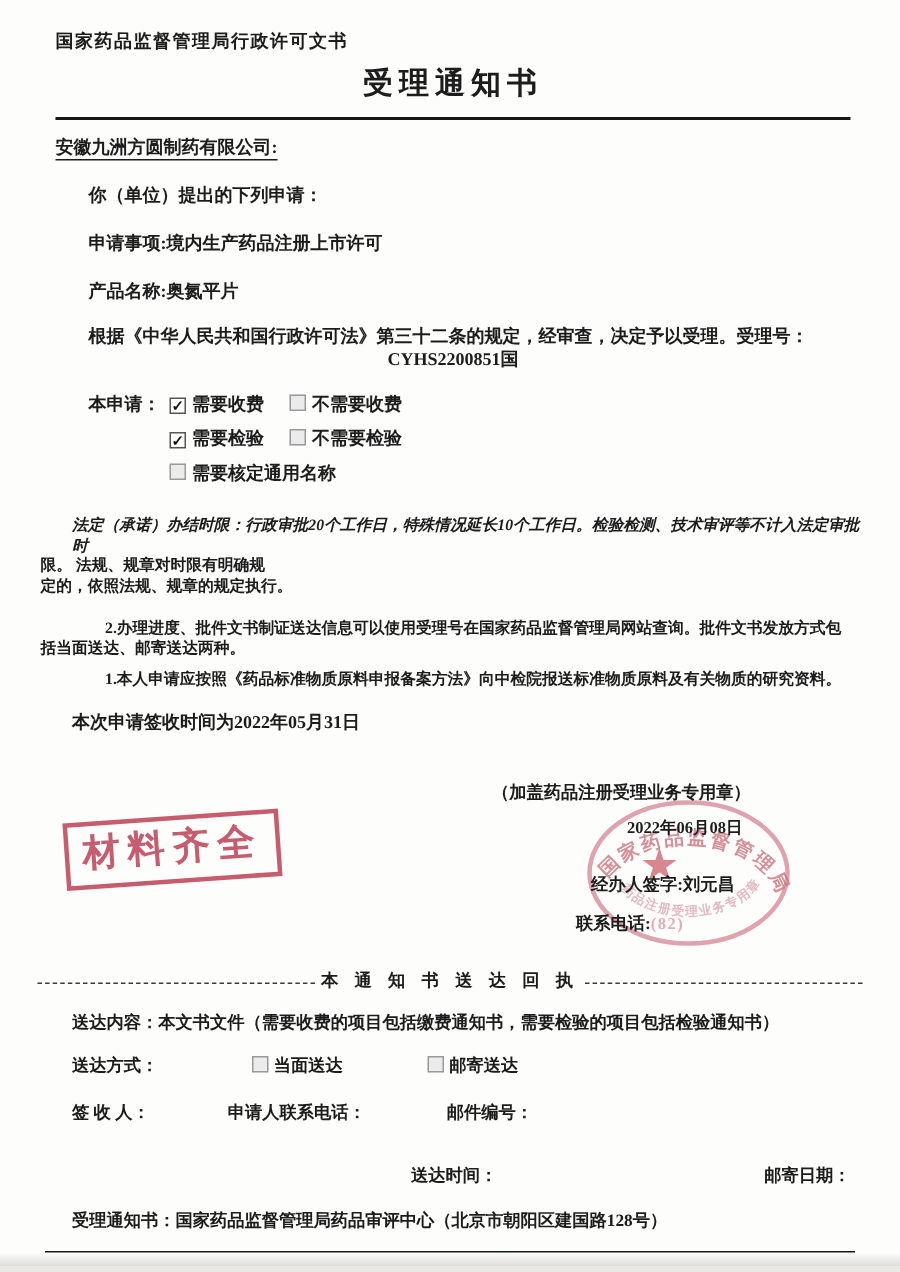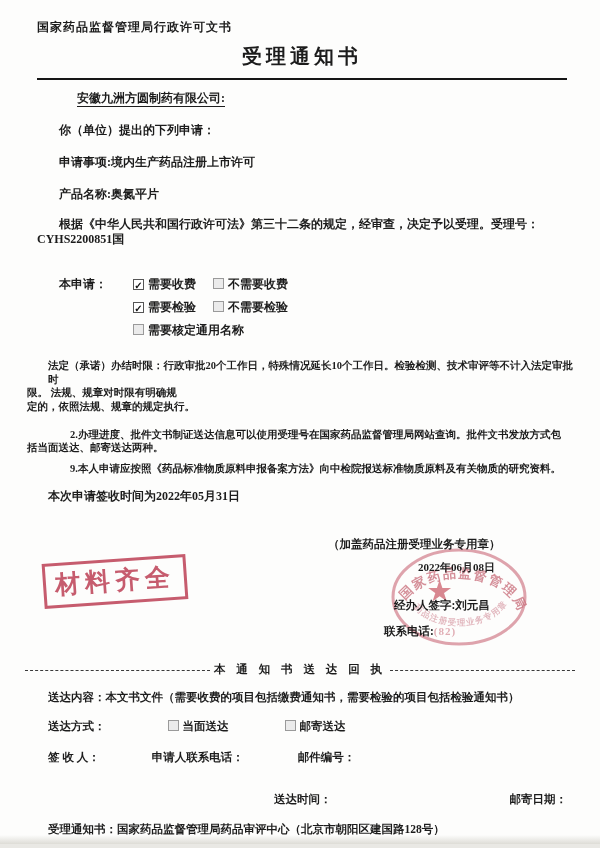"安徽九洲方圆制药有限公司:" .recipient span { margin-left: 40px -> none }
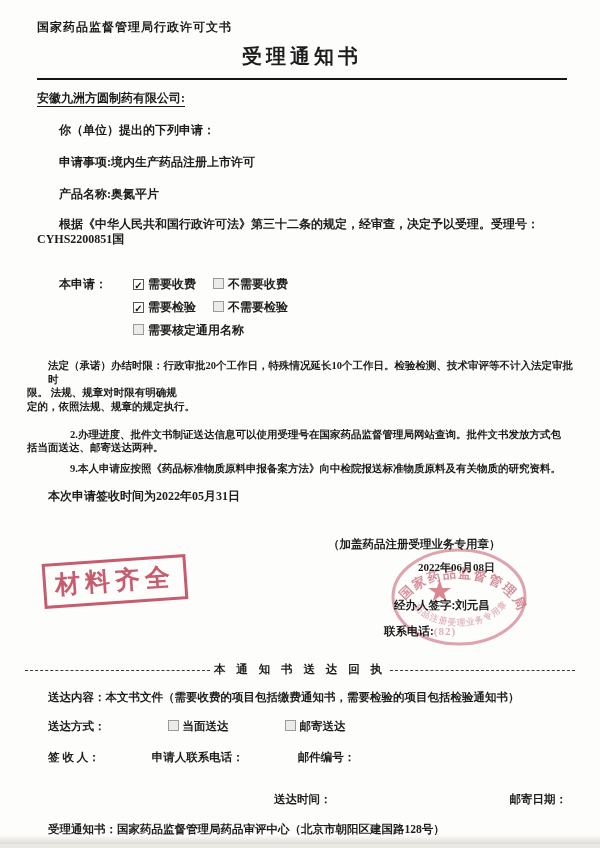"CYHS2200851国" .accept .l2 { text-align: none -> center }
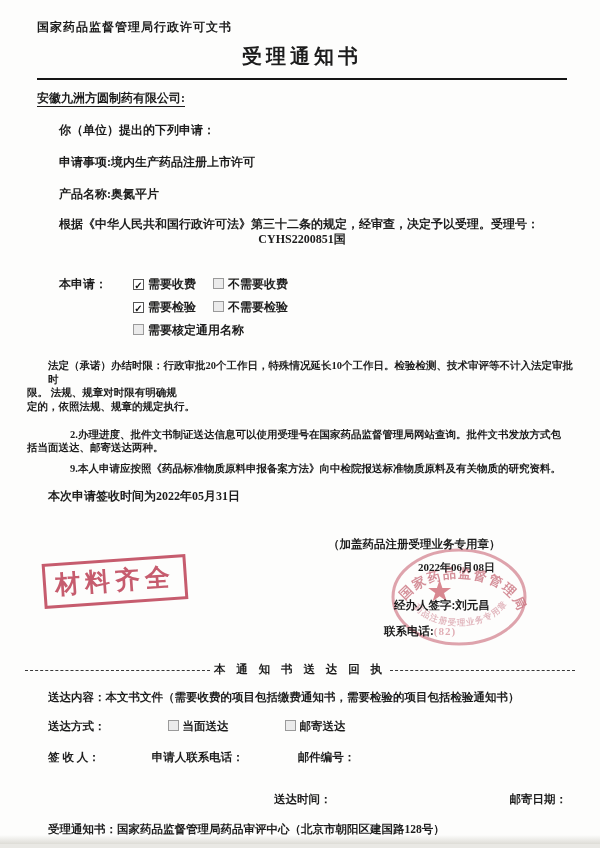"本申请：" .apply-block { gap: 20px -> none; margin-top: 30px -> 15px }
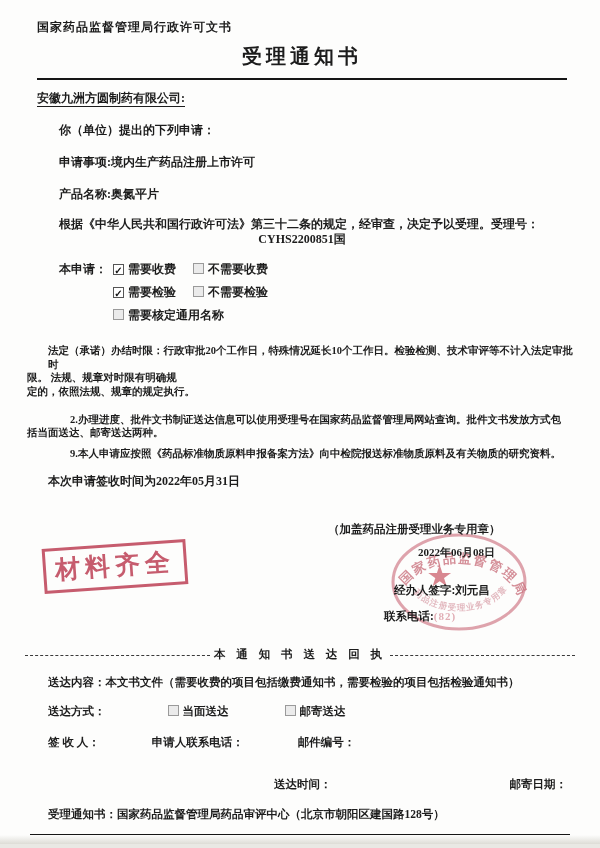"法定（承诺）办结时限：行政审批20个工作日，特殊情况延长10个工作日。检验检测、" .timelimit .l1 { font-style: none -> italic }
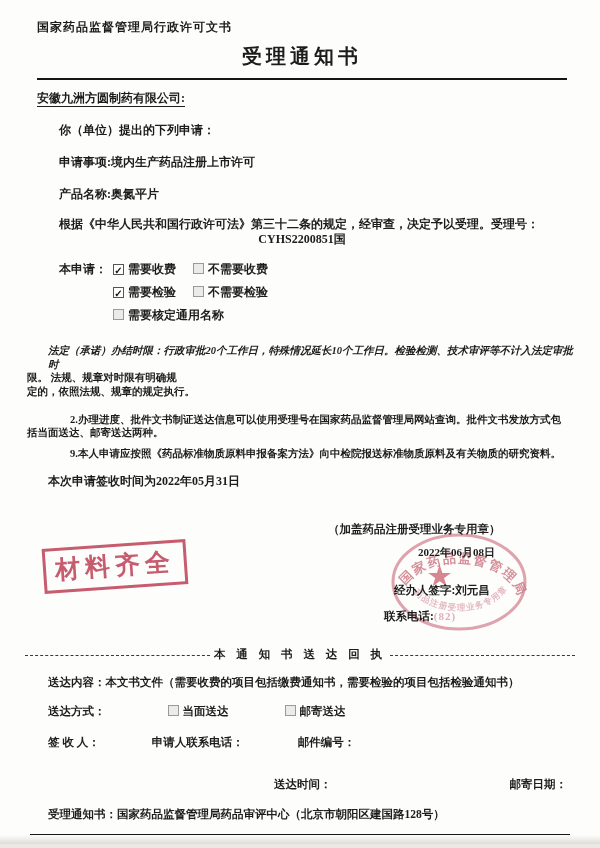"9.本人申请应按照《药品标准物质原料申报备案方法》向中检院报送标准物质原料及有关" div.n3 { text: 9 -> 1 }
